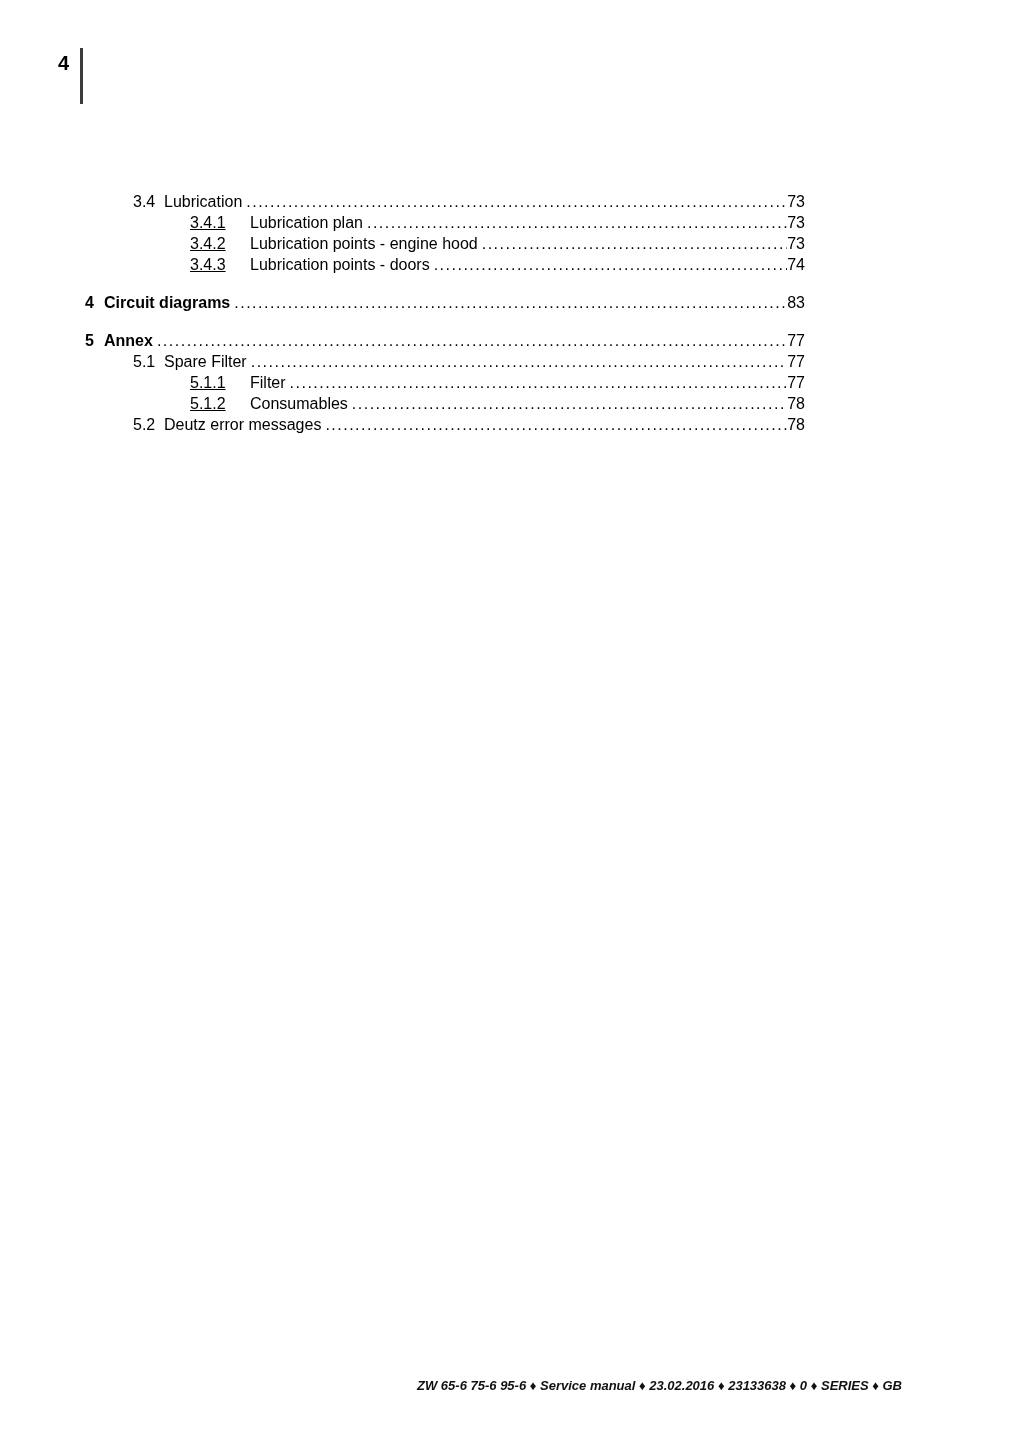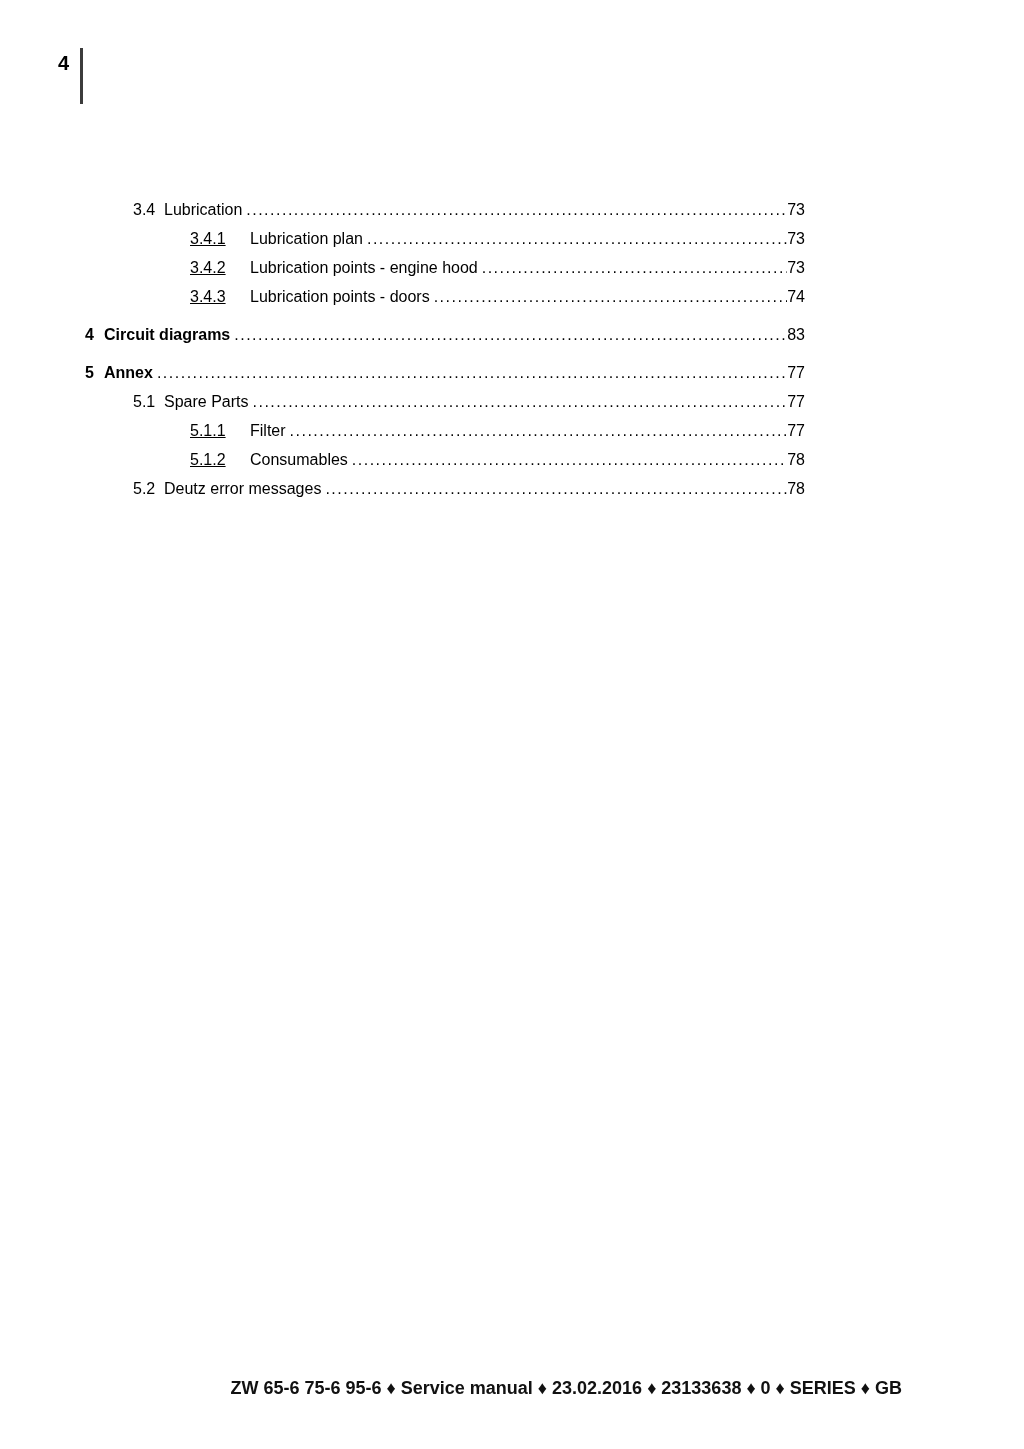"3.4" .toc-row { margin-top: 8px -> none }
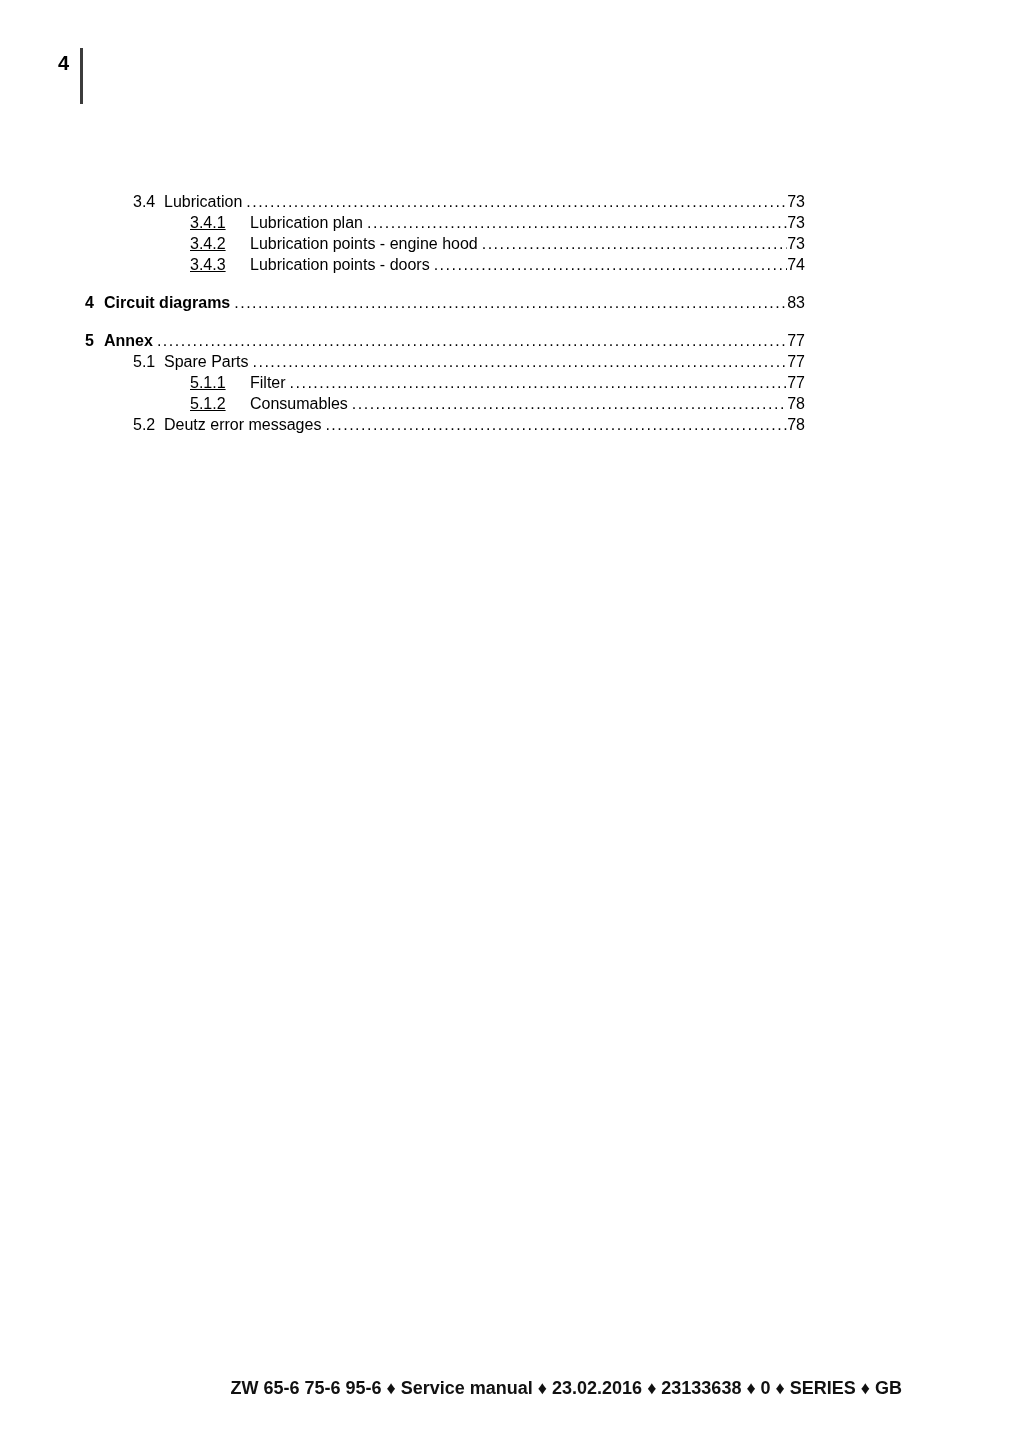"Spare Parts" span.toc-label { text: Parts -> Filter }
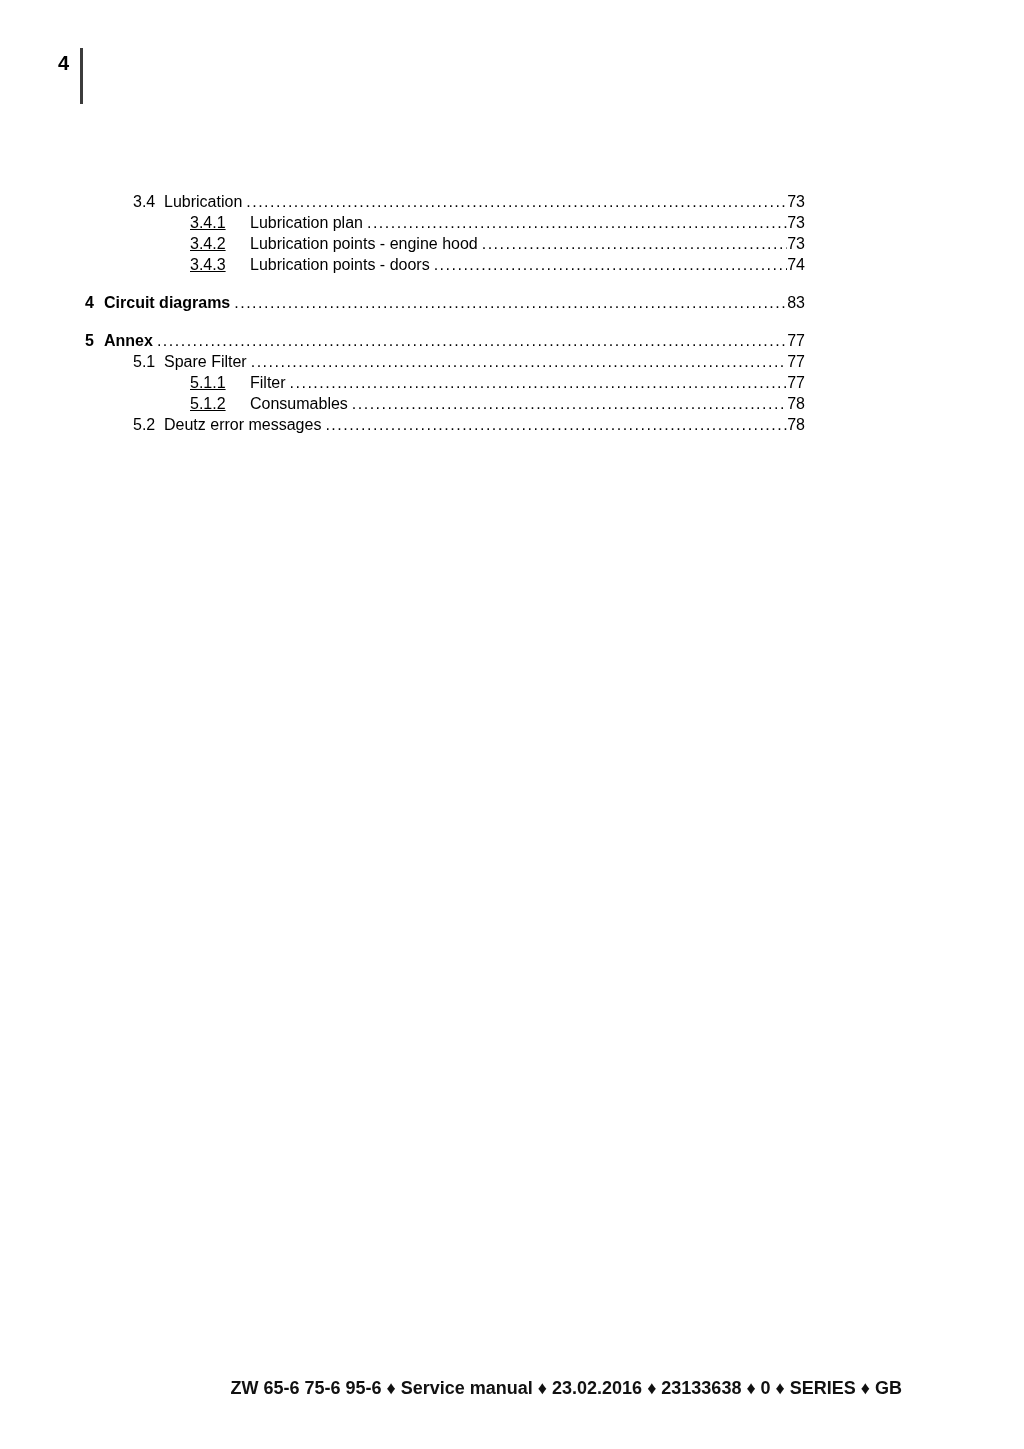"ZW 65-6 75-6 95-6 ♦" .footer { font-size: 18px -> 13px; font-style: none -> italic }
